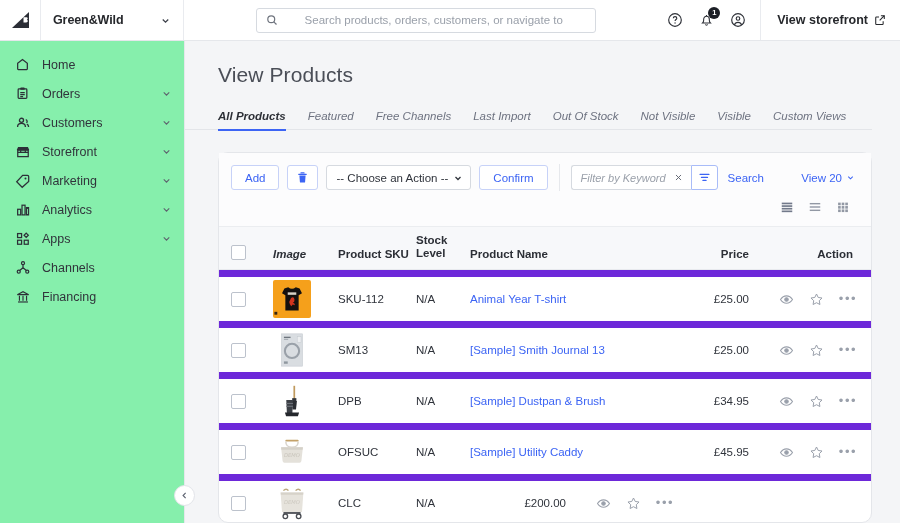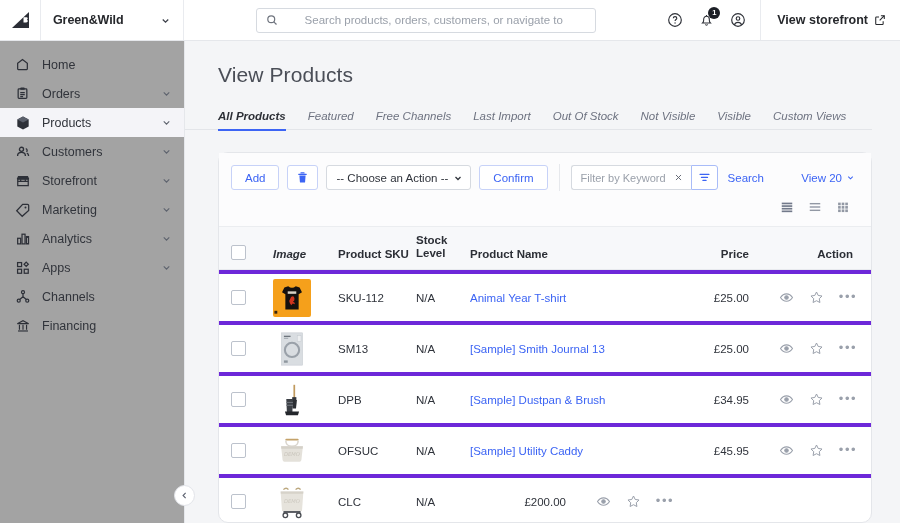"Home" .sidebar { background: #a3a3a3 -> #86efac }
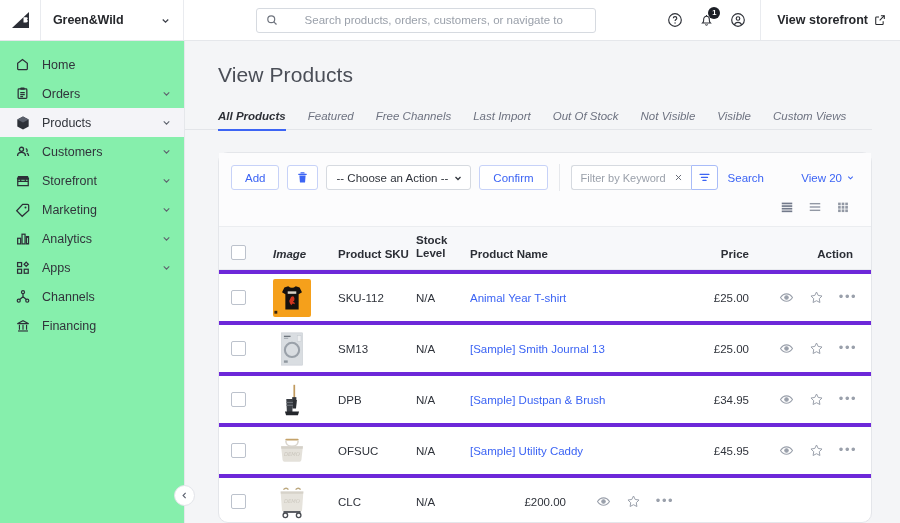"Products" div.nav-item { html: <div> <span> <svg> <path></path> <path></path> </svg> </span> <span>Products</span> <span> <svg> <path></path> </svg> </span> </div> -> none }
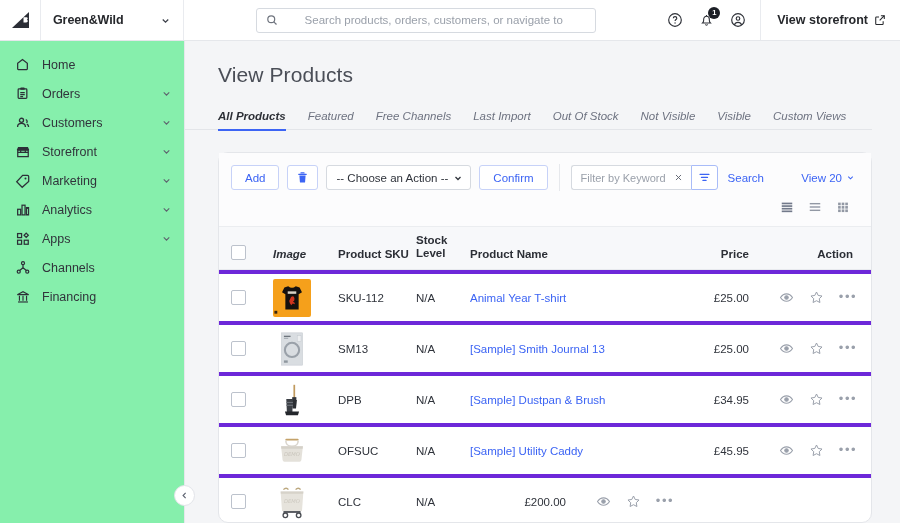"Filter by Keyword" .filter-input .ph { font-style: none -> italic }
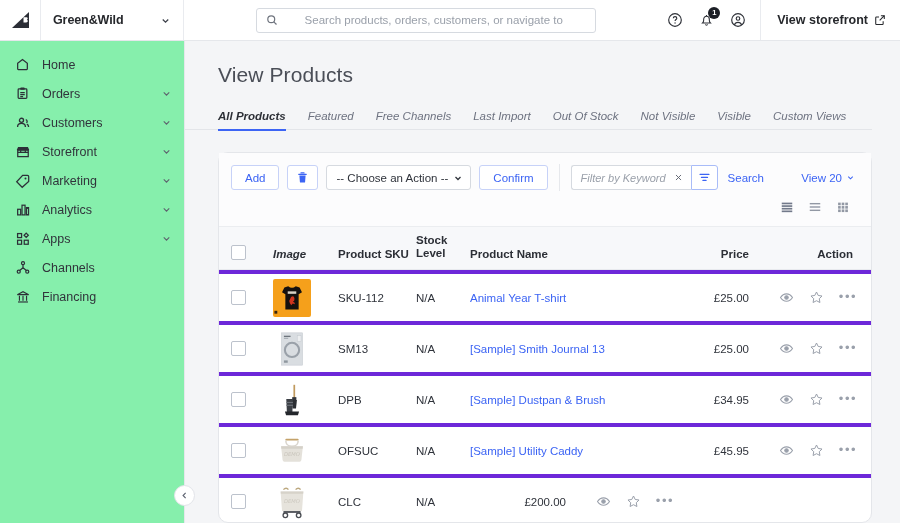"SKU-112" .trow { border-top: 4px solid #6d28d9 -> 7px solid #6d28d9 }
